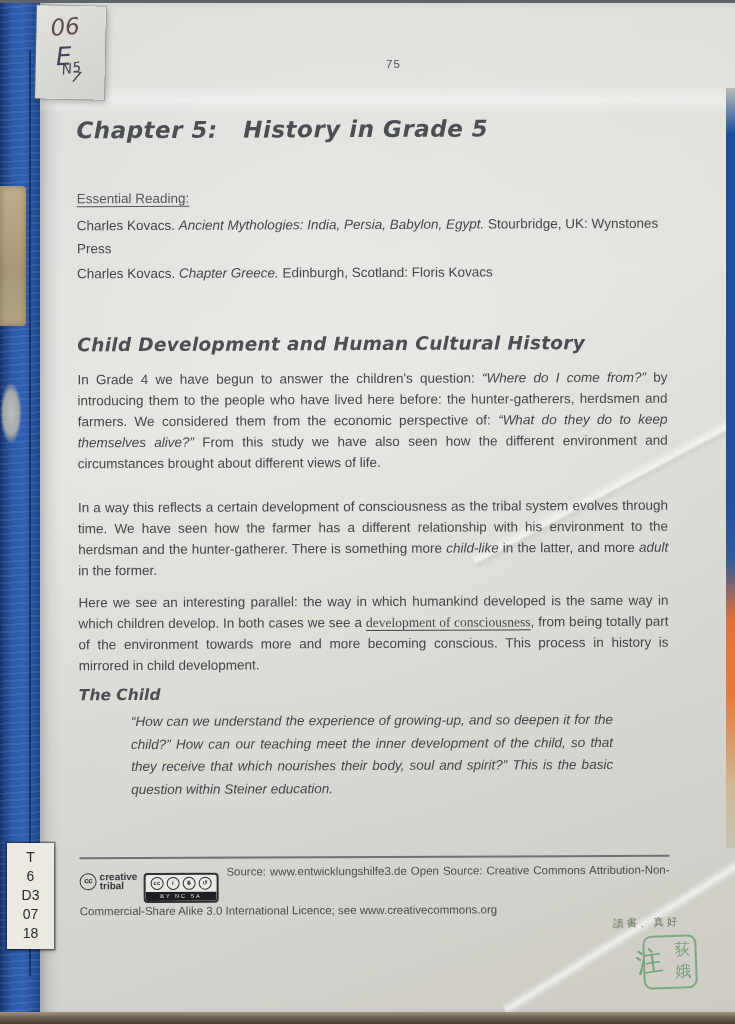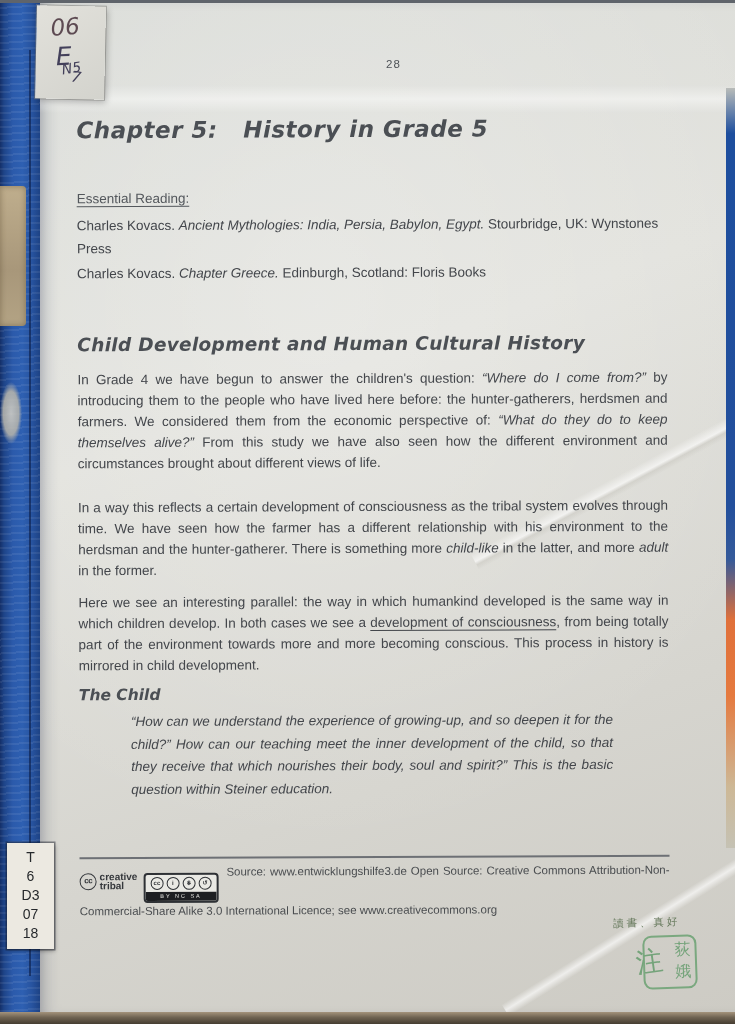"28" div.page-number { text: 28 -> 75 }
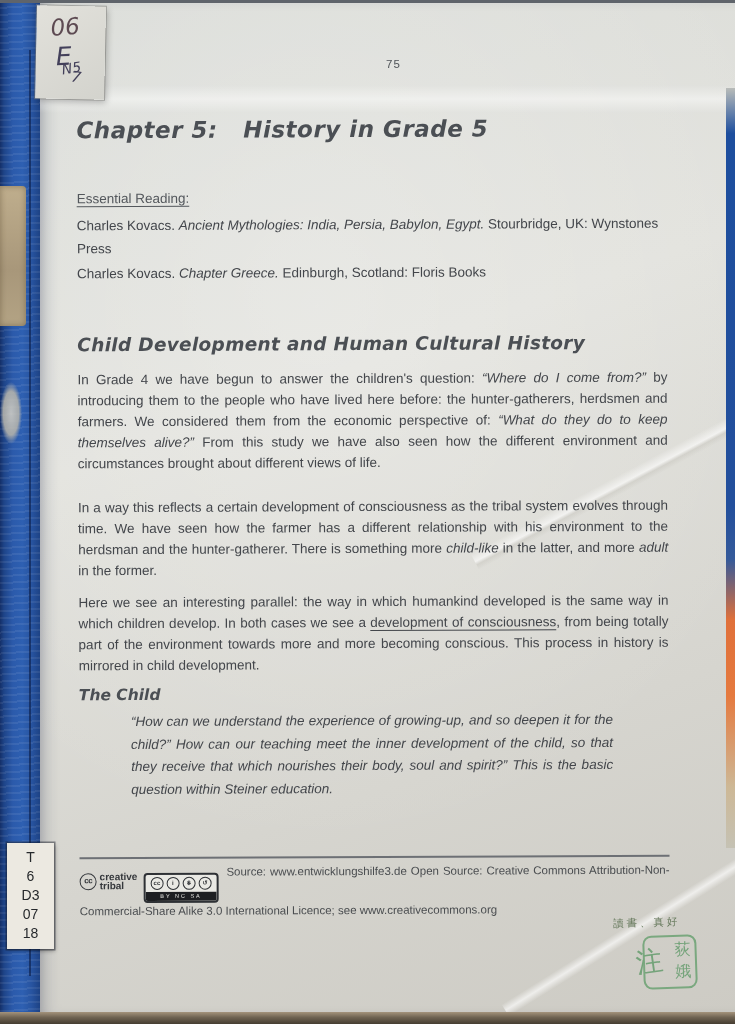"Edinburgh, Scotland: Floris Books" span { text: Books -> Kovacs }
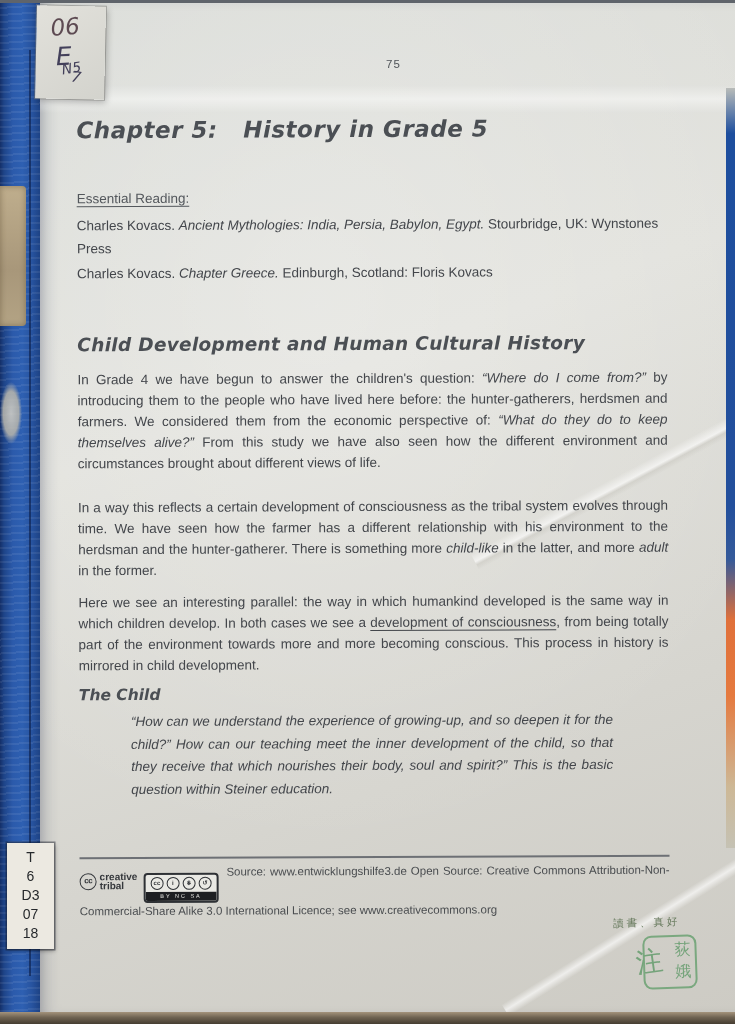"development of consciousness" .seg-u { font-family: none -> Liberation Serif, serif }
